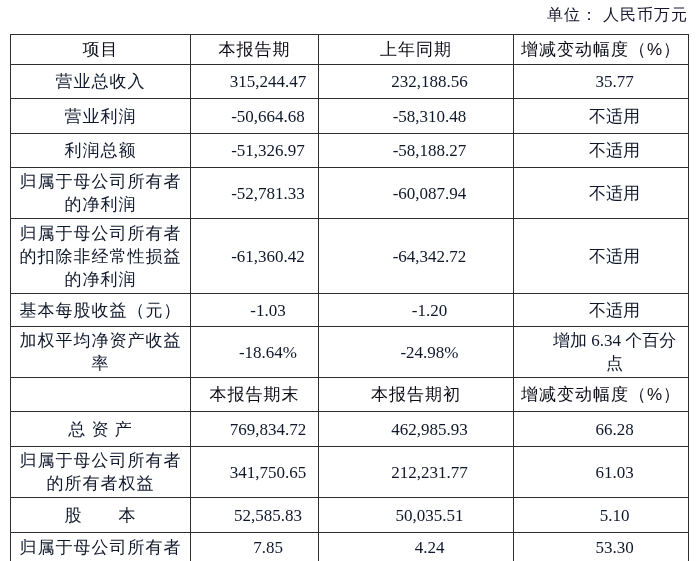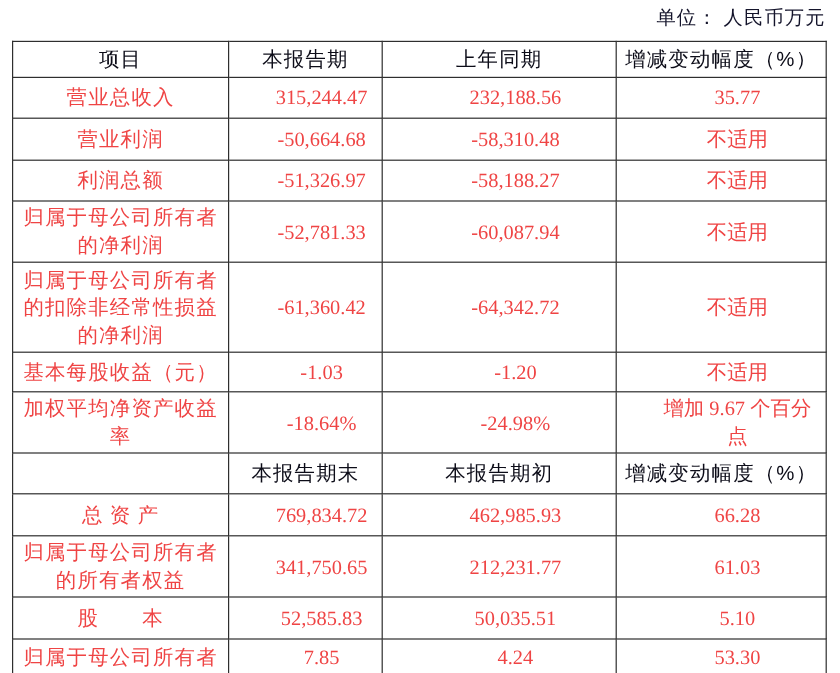"营业总收入" .fin-table td { color: #ef4444 -> #0f172a }
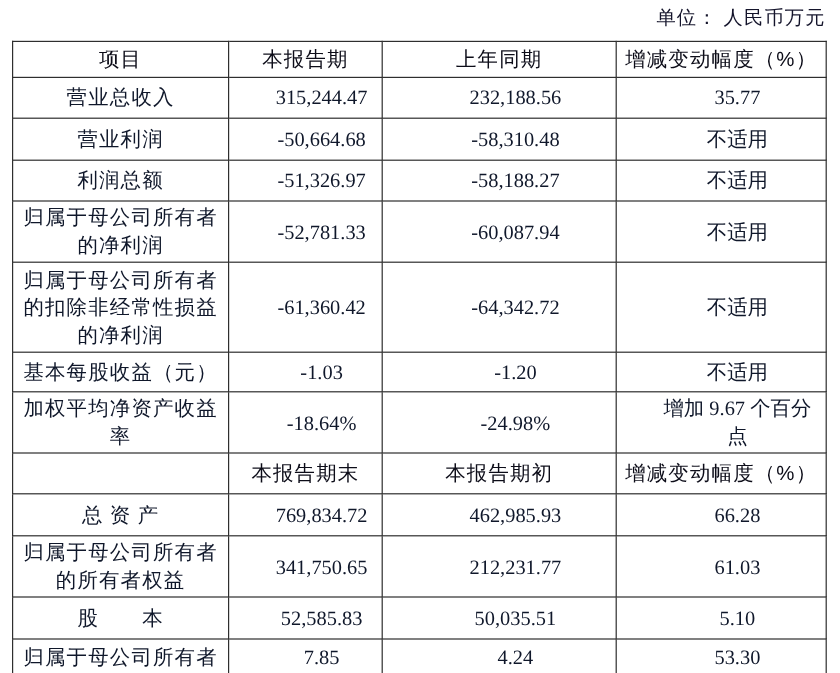"增加 9.67 个百分点" td.num-cell { text: 9.67 -> 6.34 }
